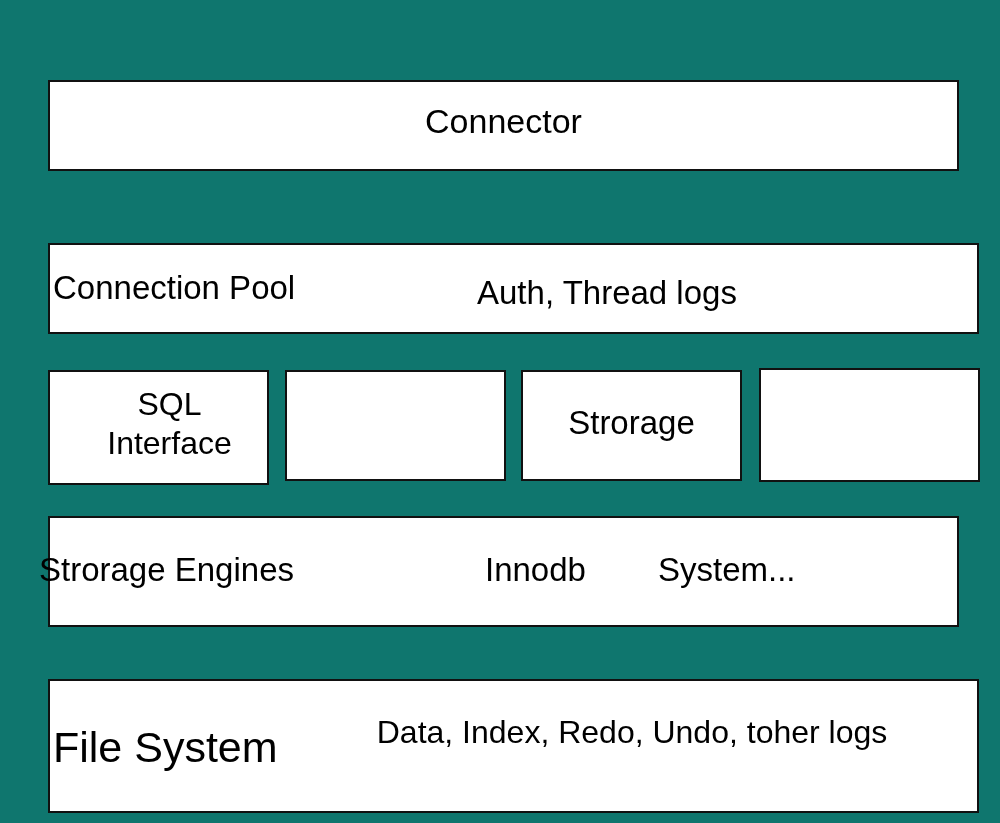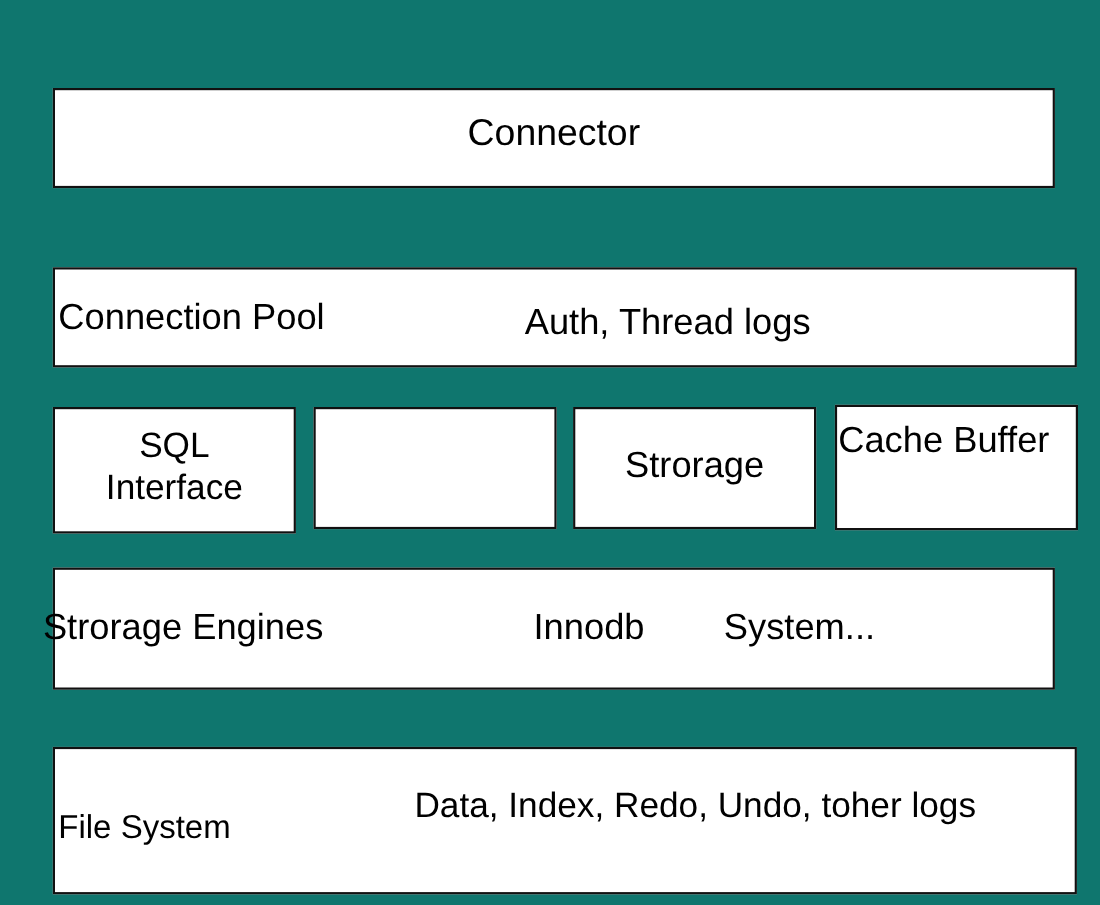"SQL" #label-sql-interface { padding-left: none -> 11px }
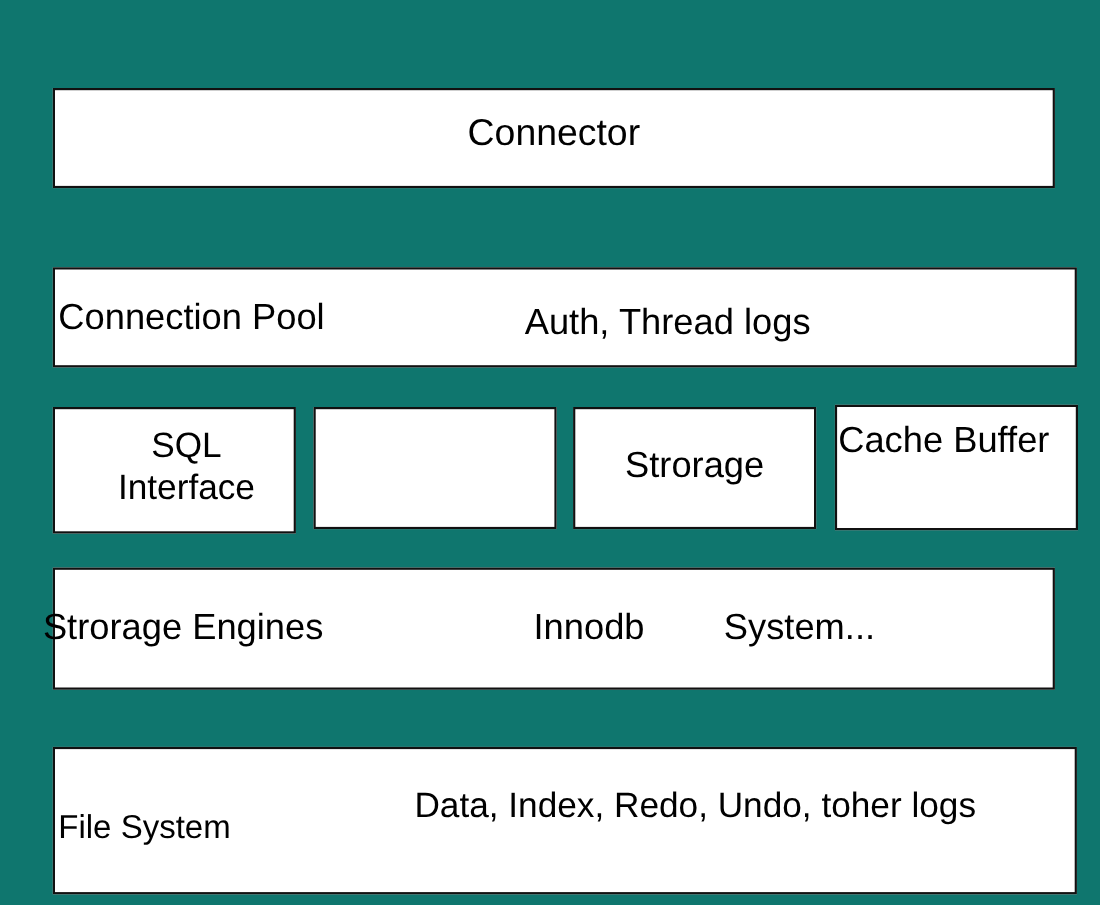"Cache Buffer" div.lbl { html: <div>Cache Buffer</div> -> none }
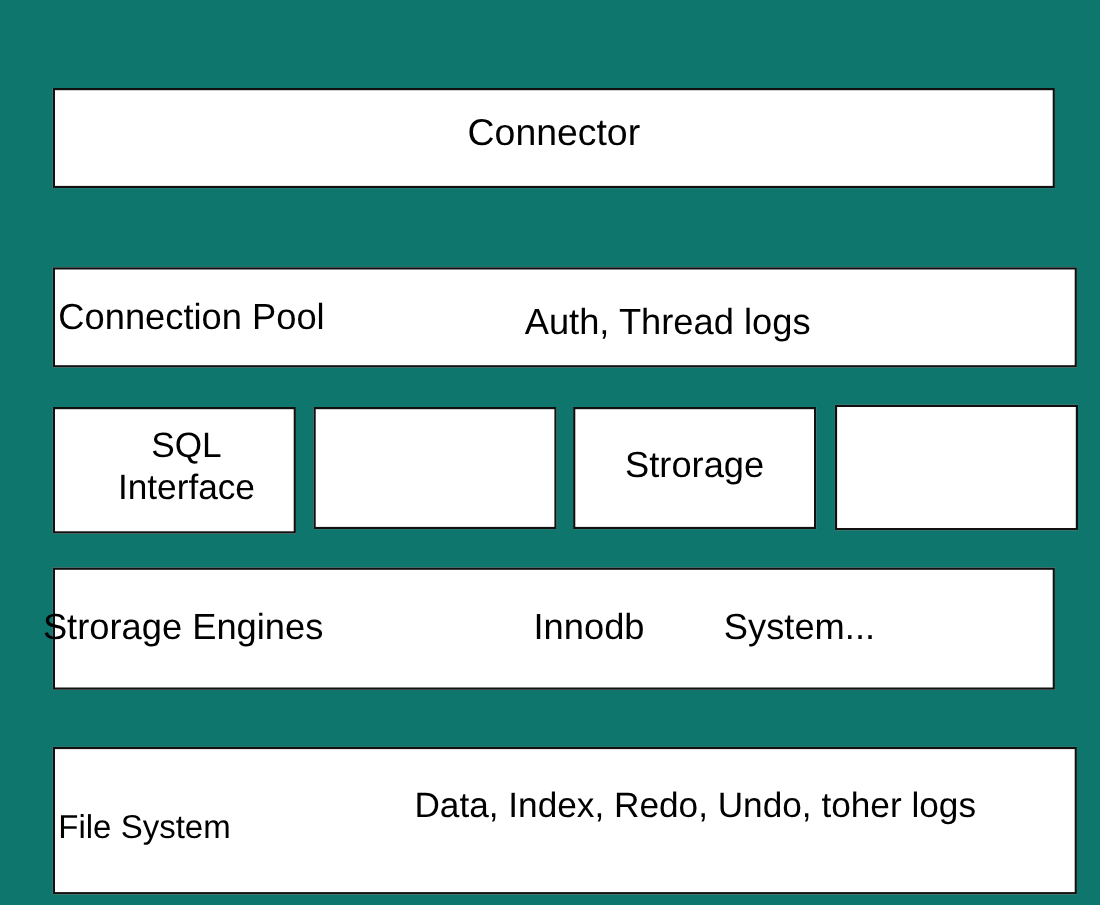"File System" #label-file-system { font-size: 30px -> 43px; margin-top: 12px -> none }
